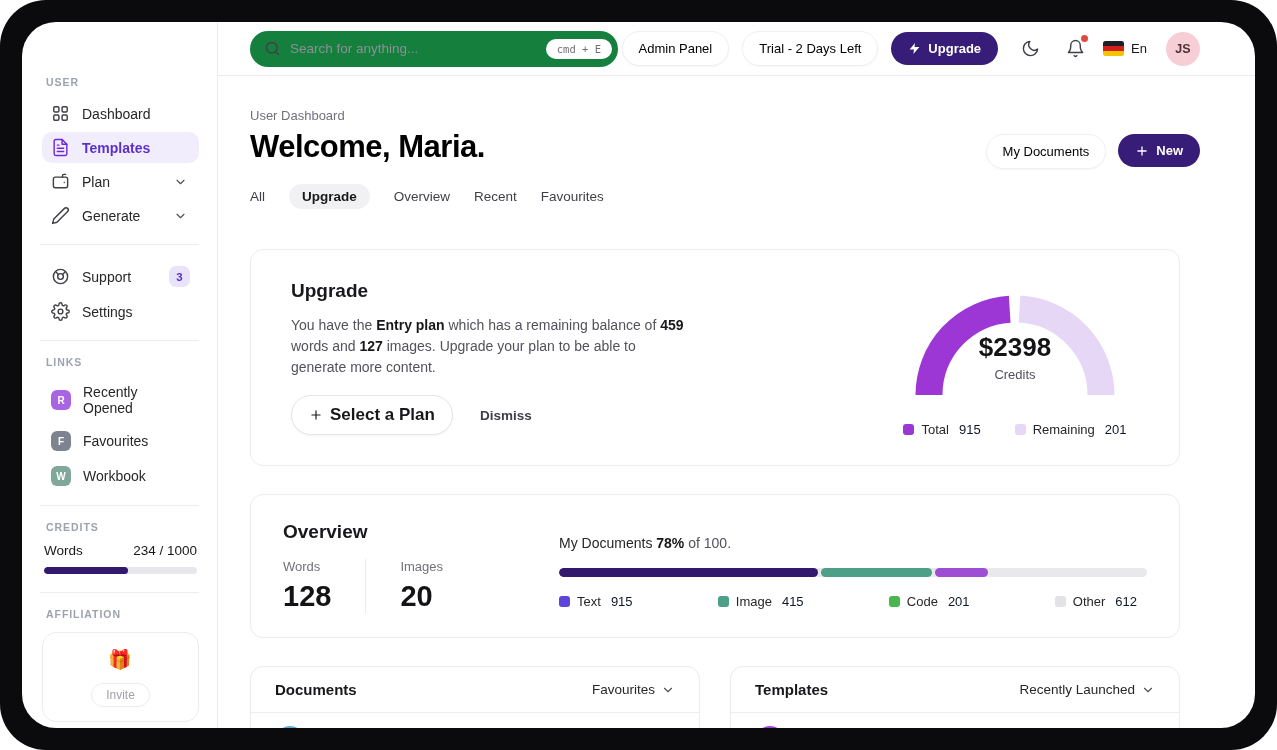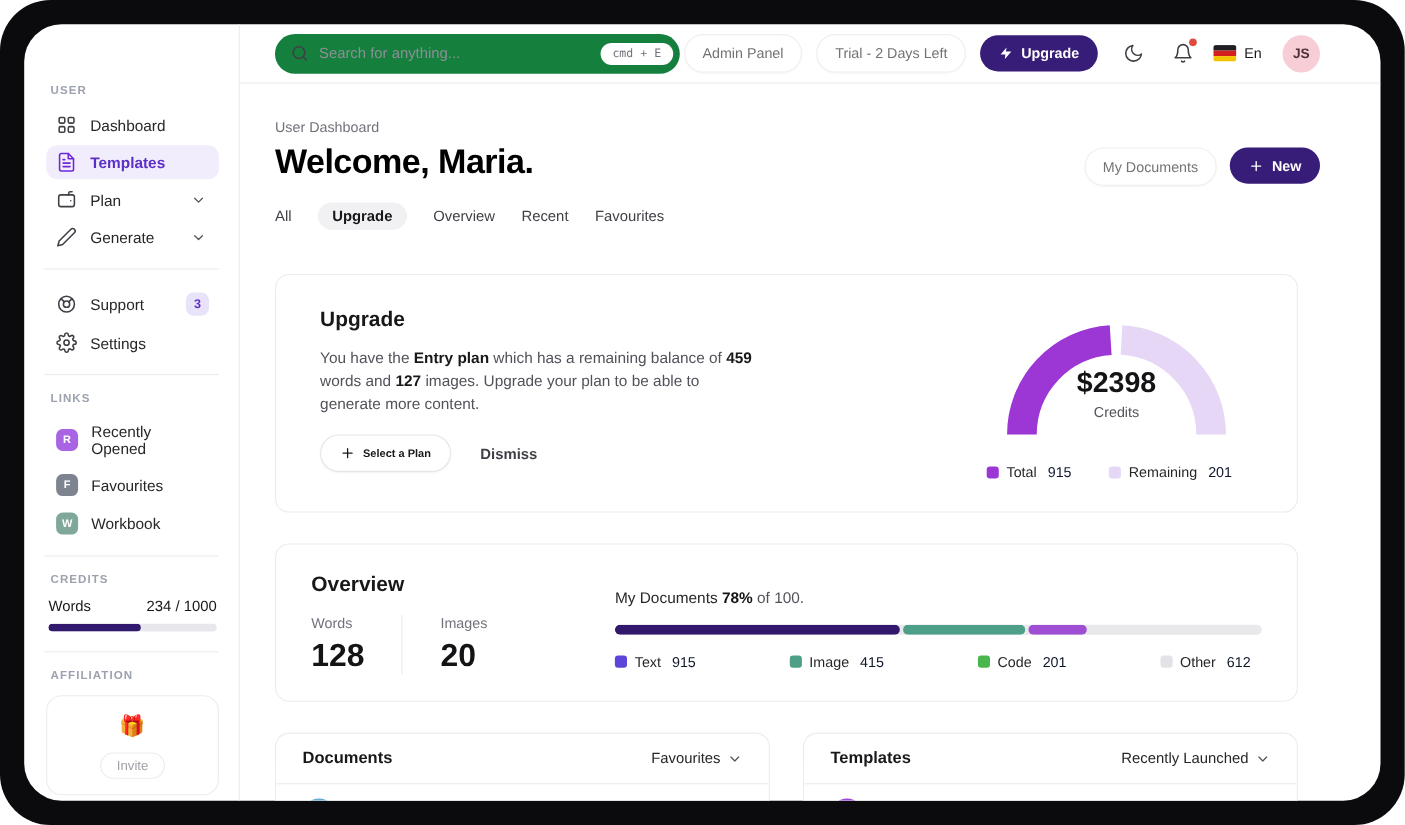"Admin Panel" .pill-btn { color: #737373 -> #000000 }
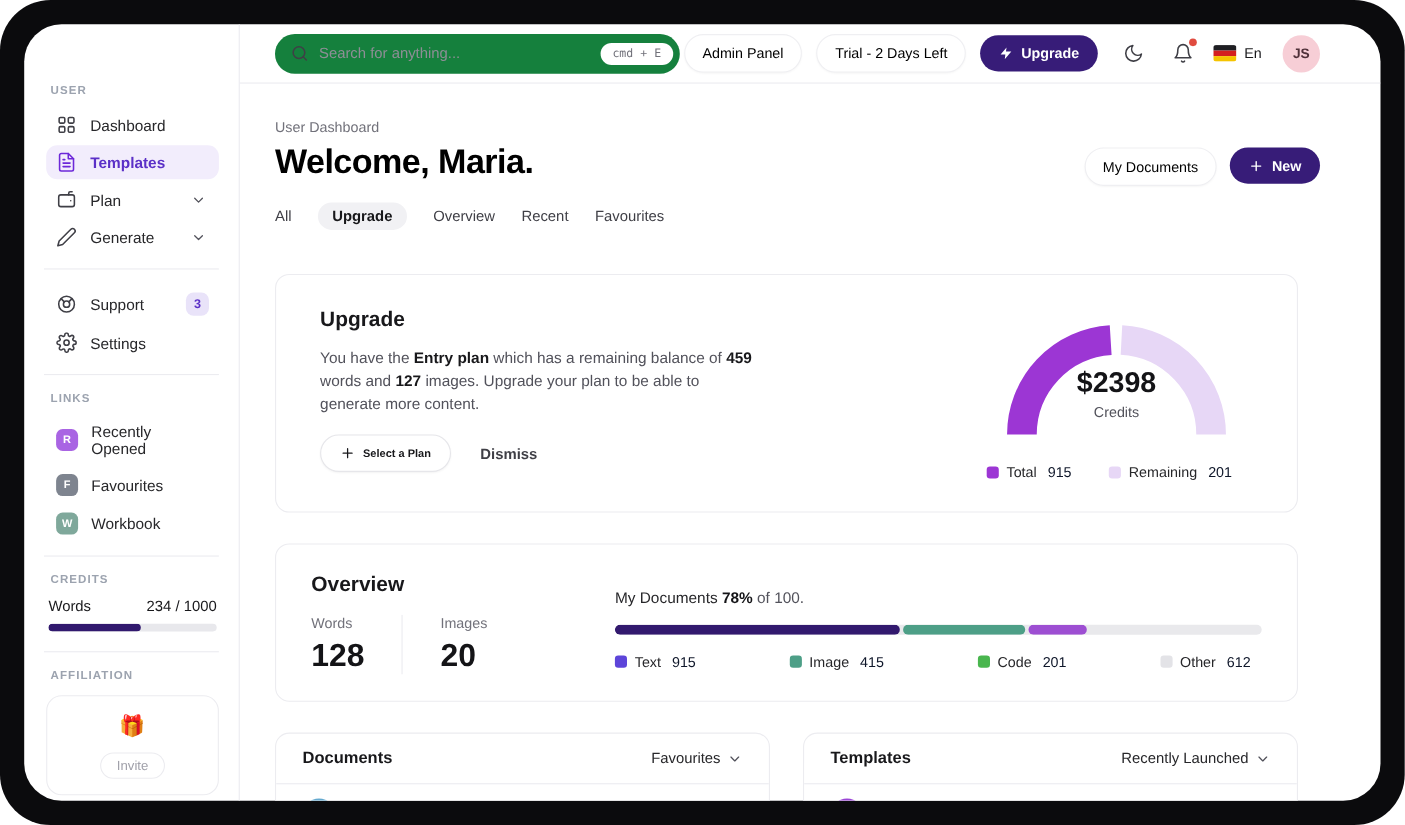"Select a Plan" .outline-btn { font-size: 10px -> 17px }
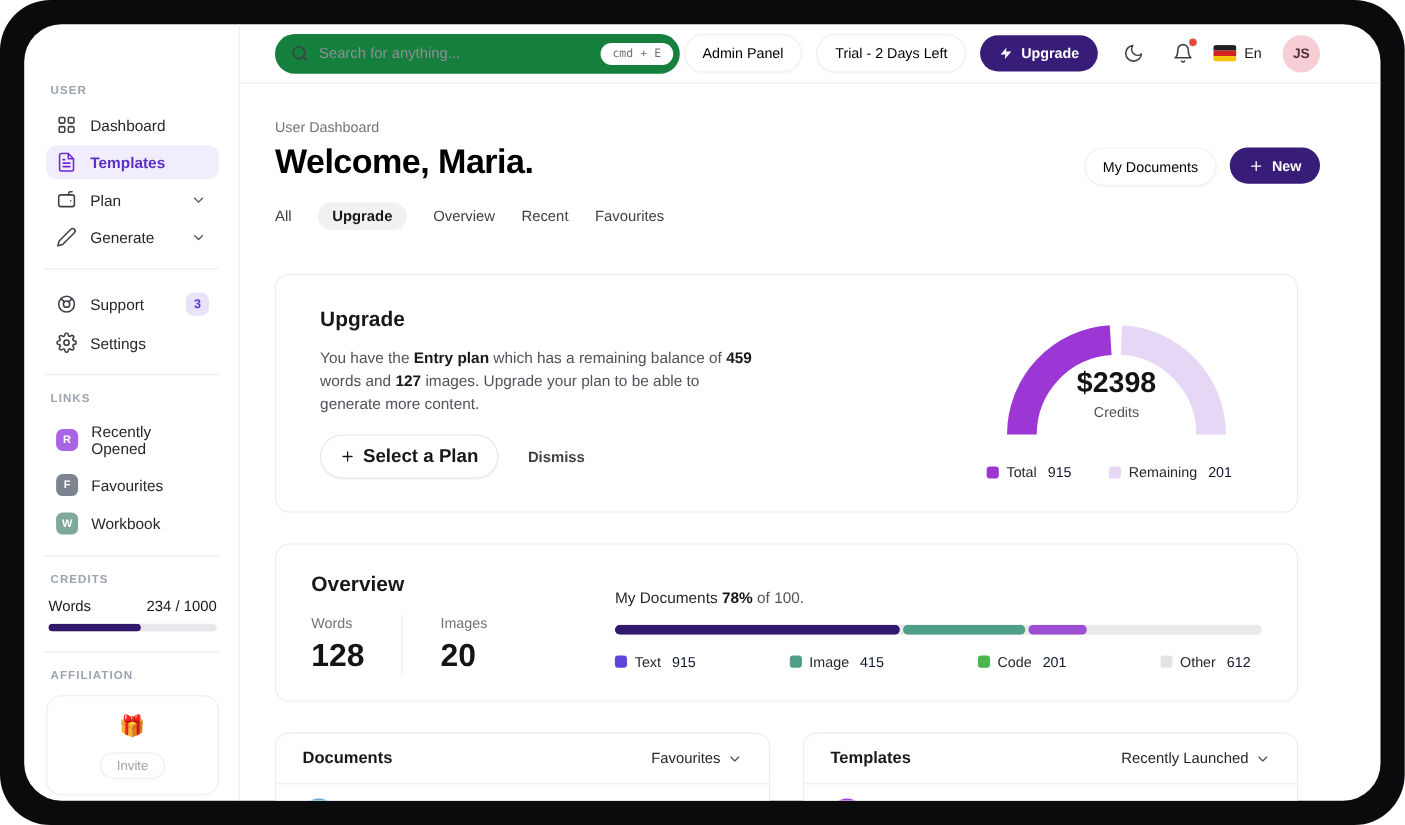"Total" .gauge-legend { justify-content: none -> center }
